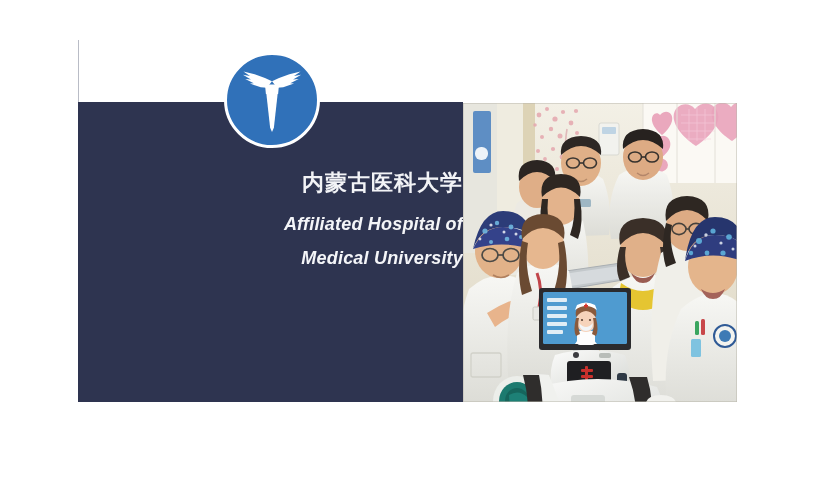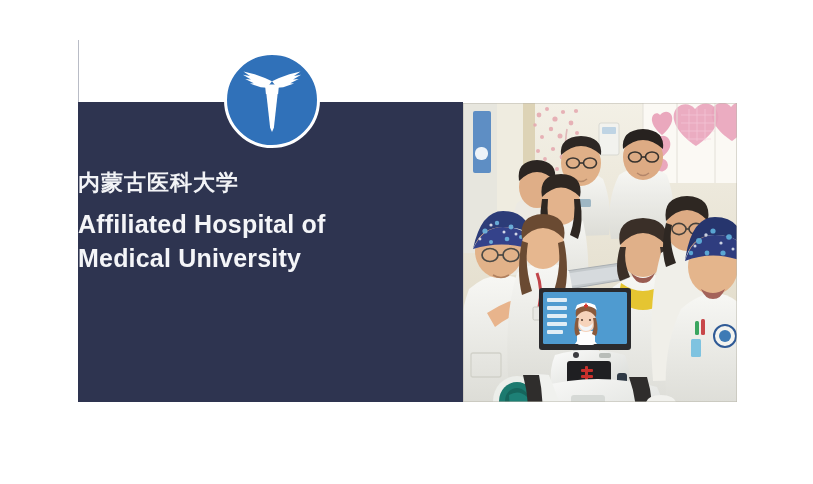"内蒙古医科大学" .text-block { text-align: left -> right }
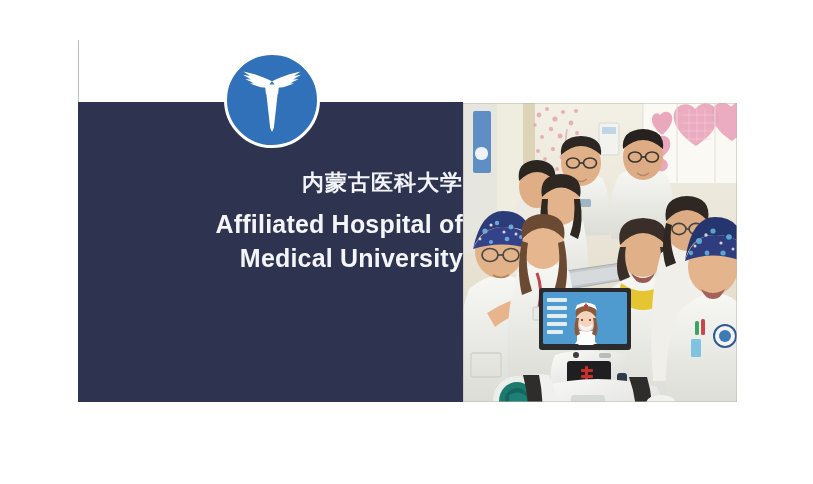"Affiliated Hospital of" .en-line { font-size: 25px -> 18px; font-style: none -> italic }
